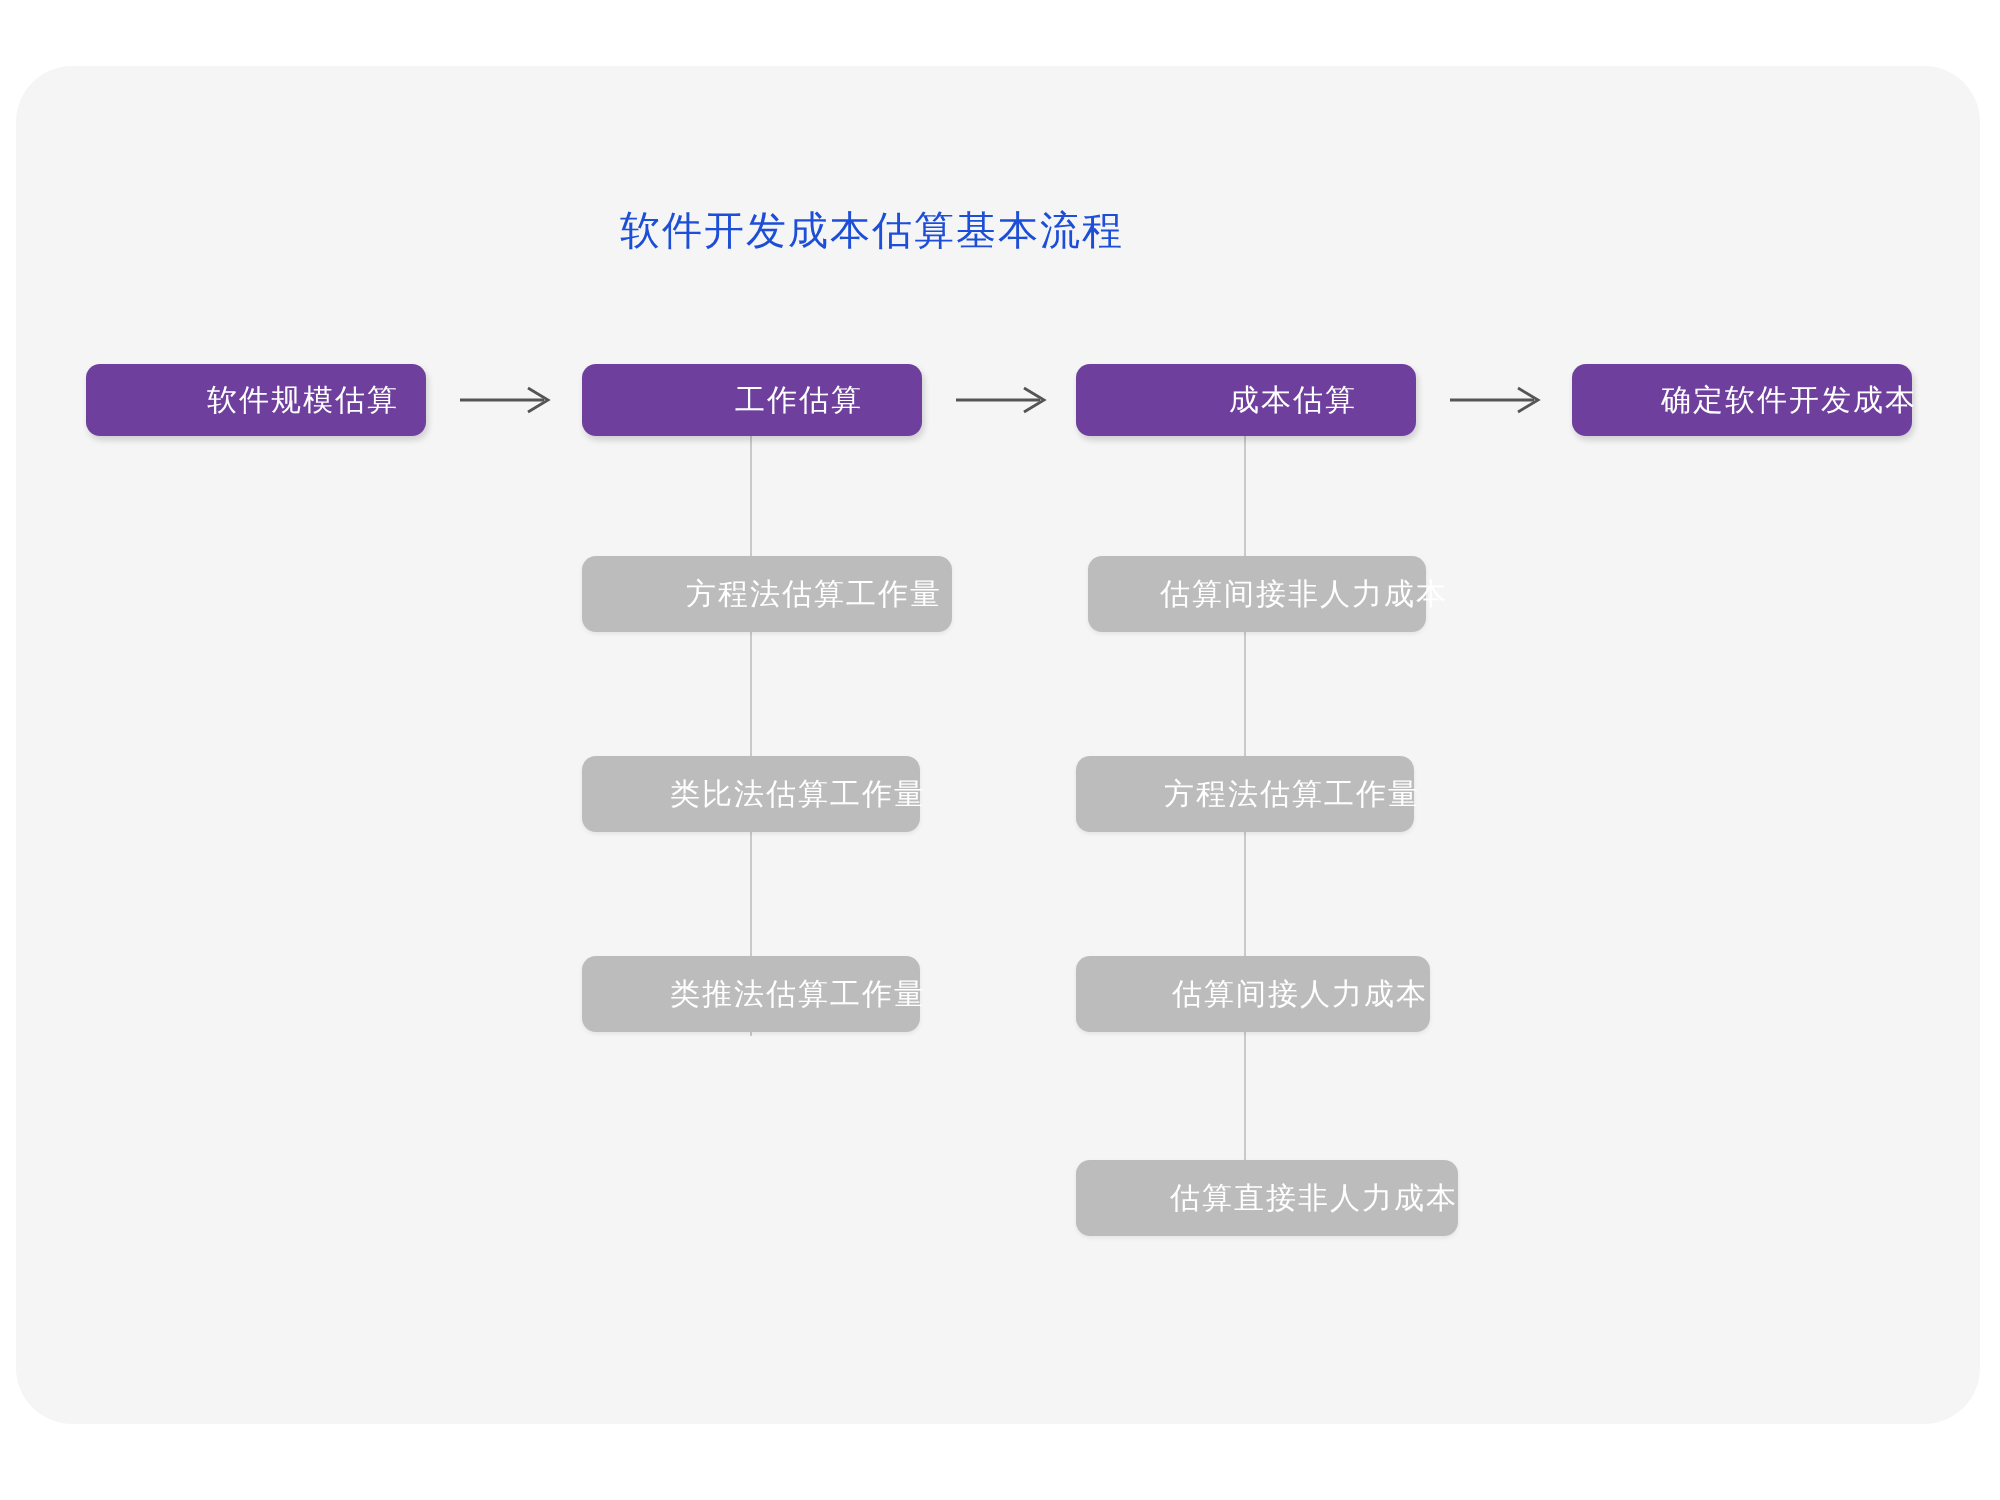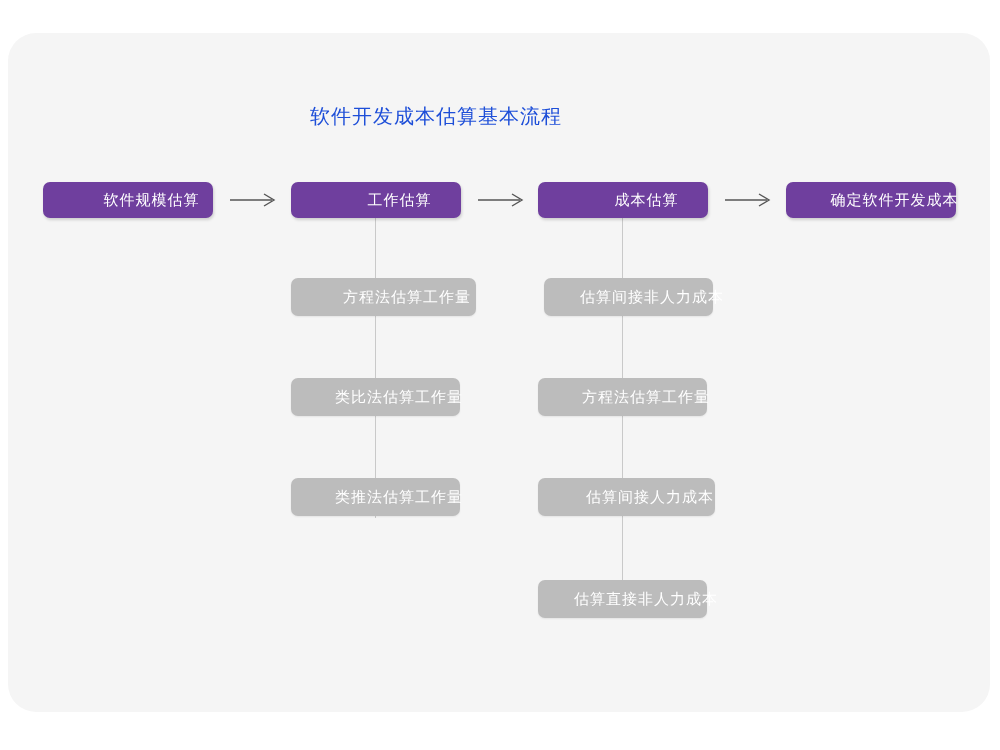"估算直接非人力成本" div.node { width: 169px -> 191px }
